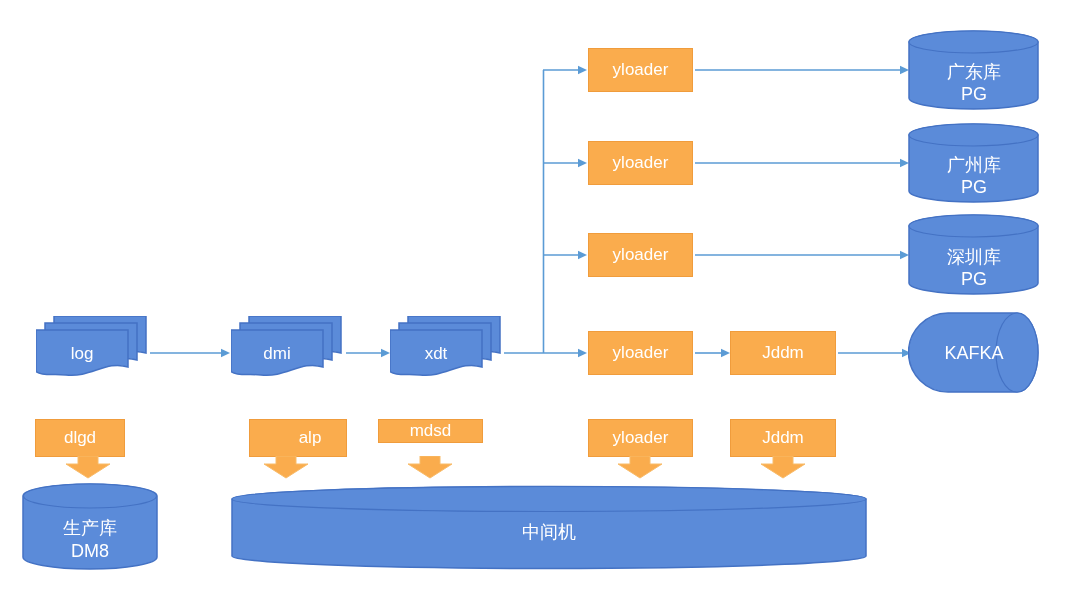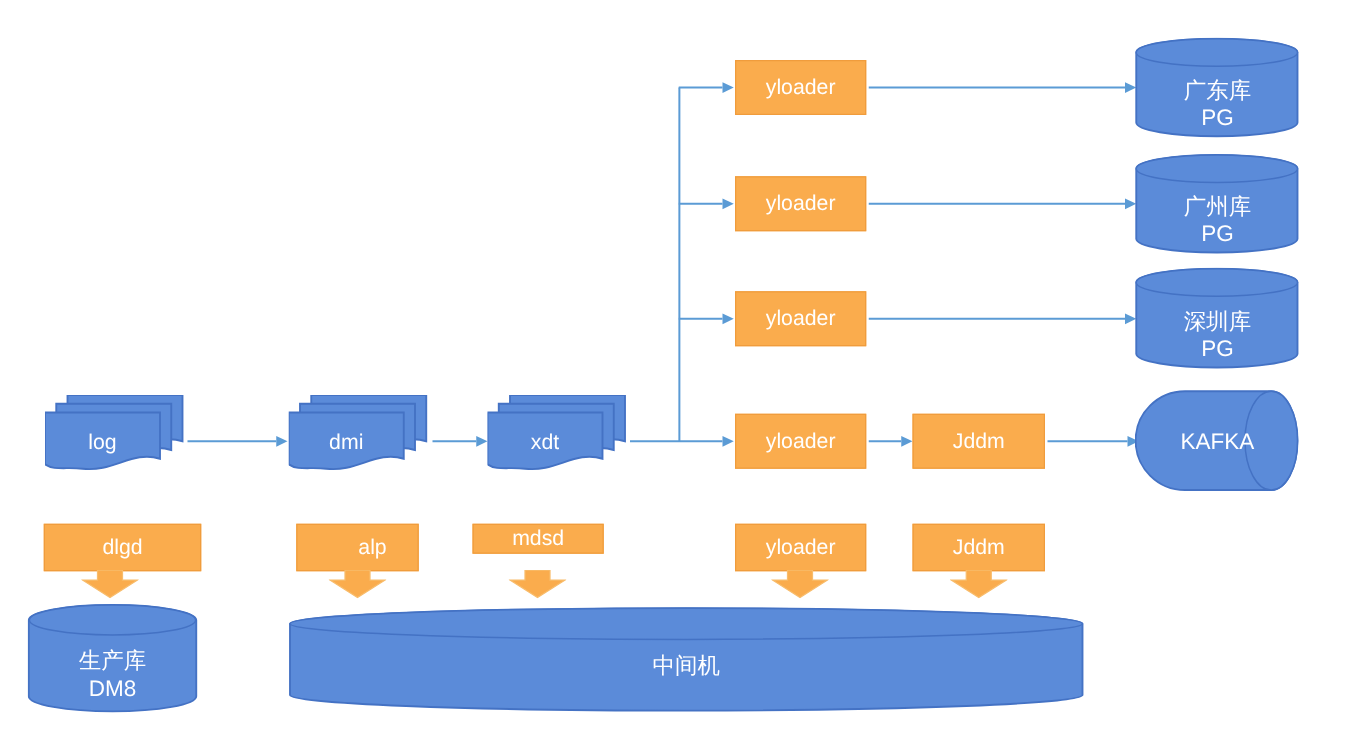"dlgd" div.tag-box { width: 126px -> 90px }
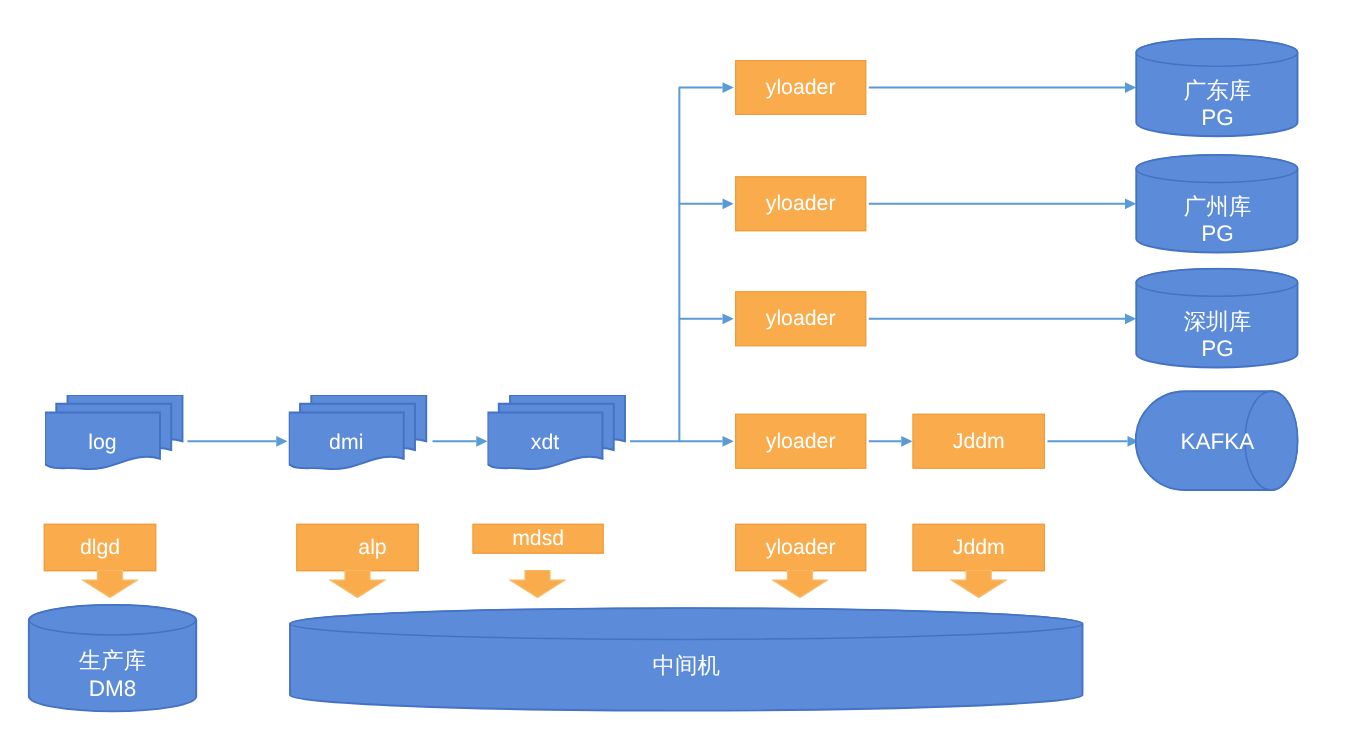"alp" div.tag-box { left: 237px -> 249px }
